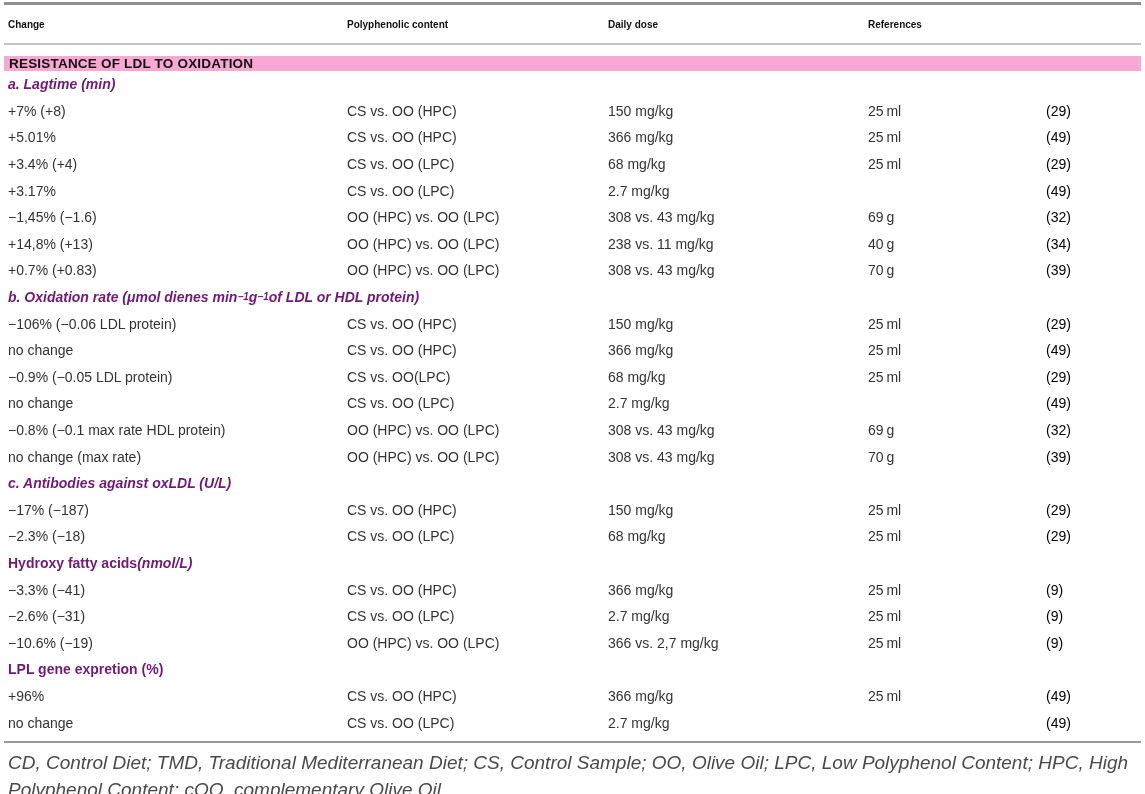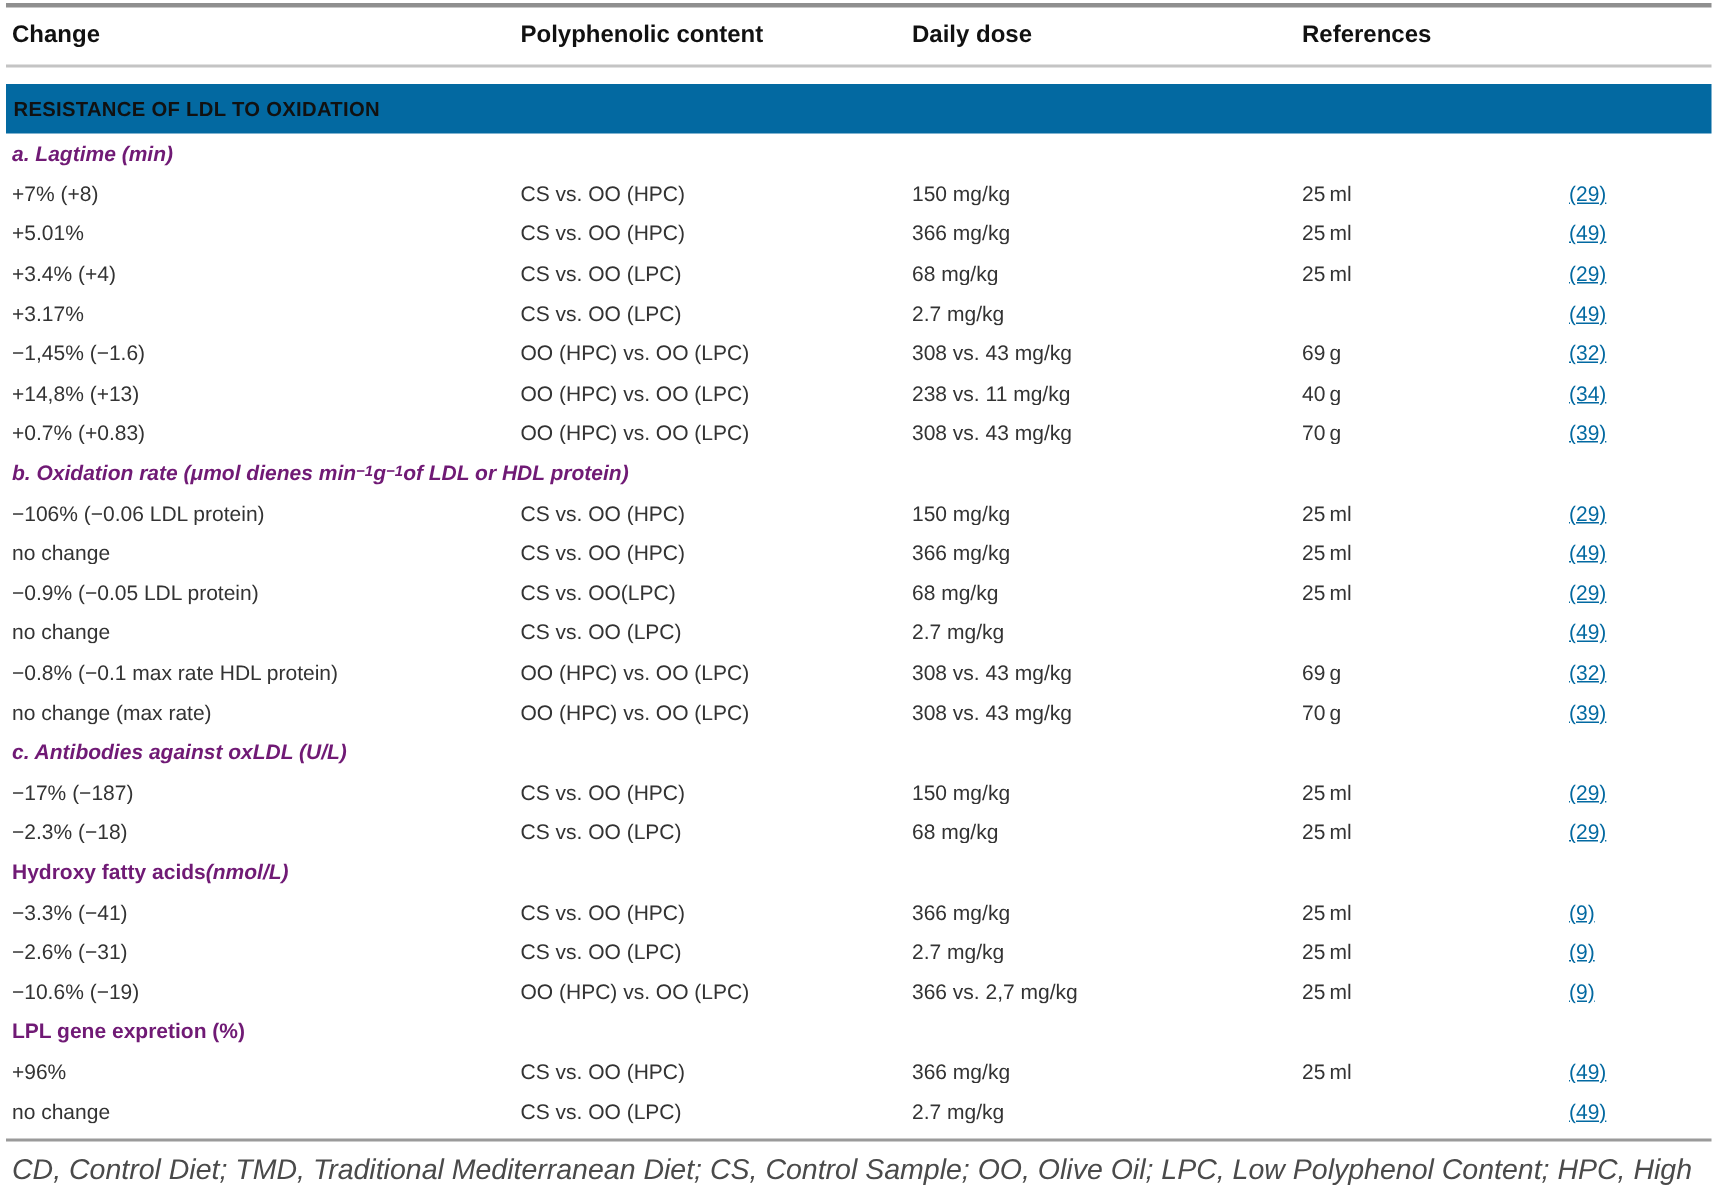"Change" .header-row { font-size: 16px -> 10px }
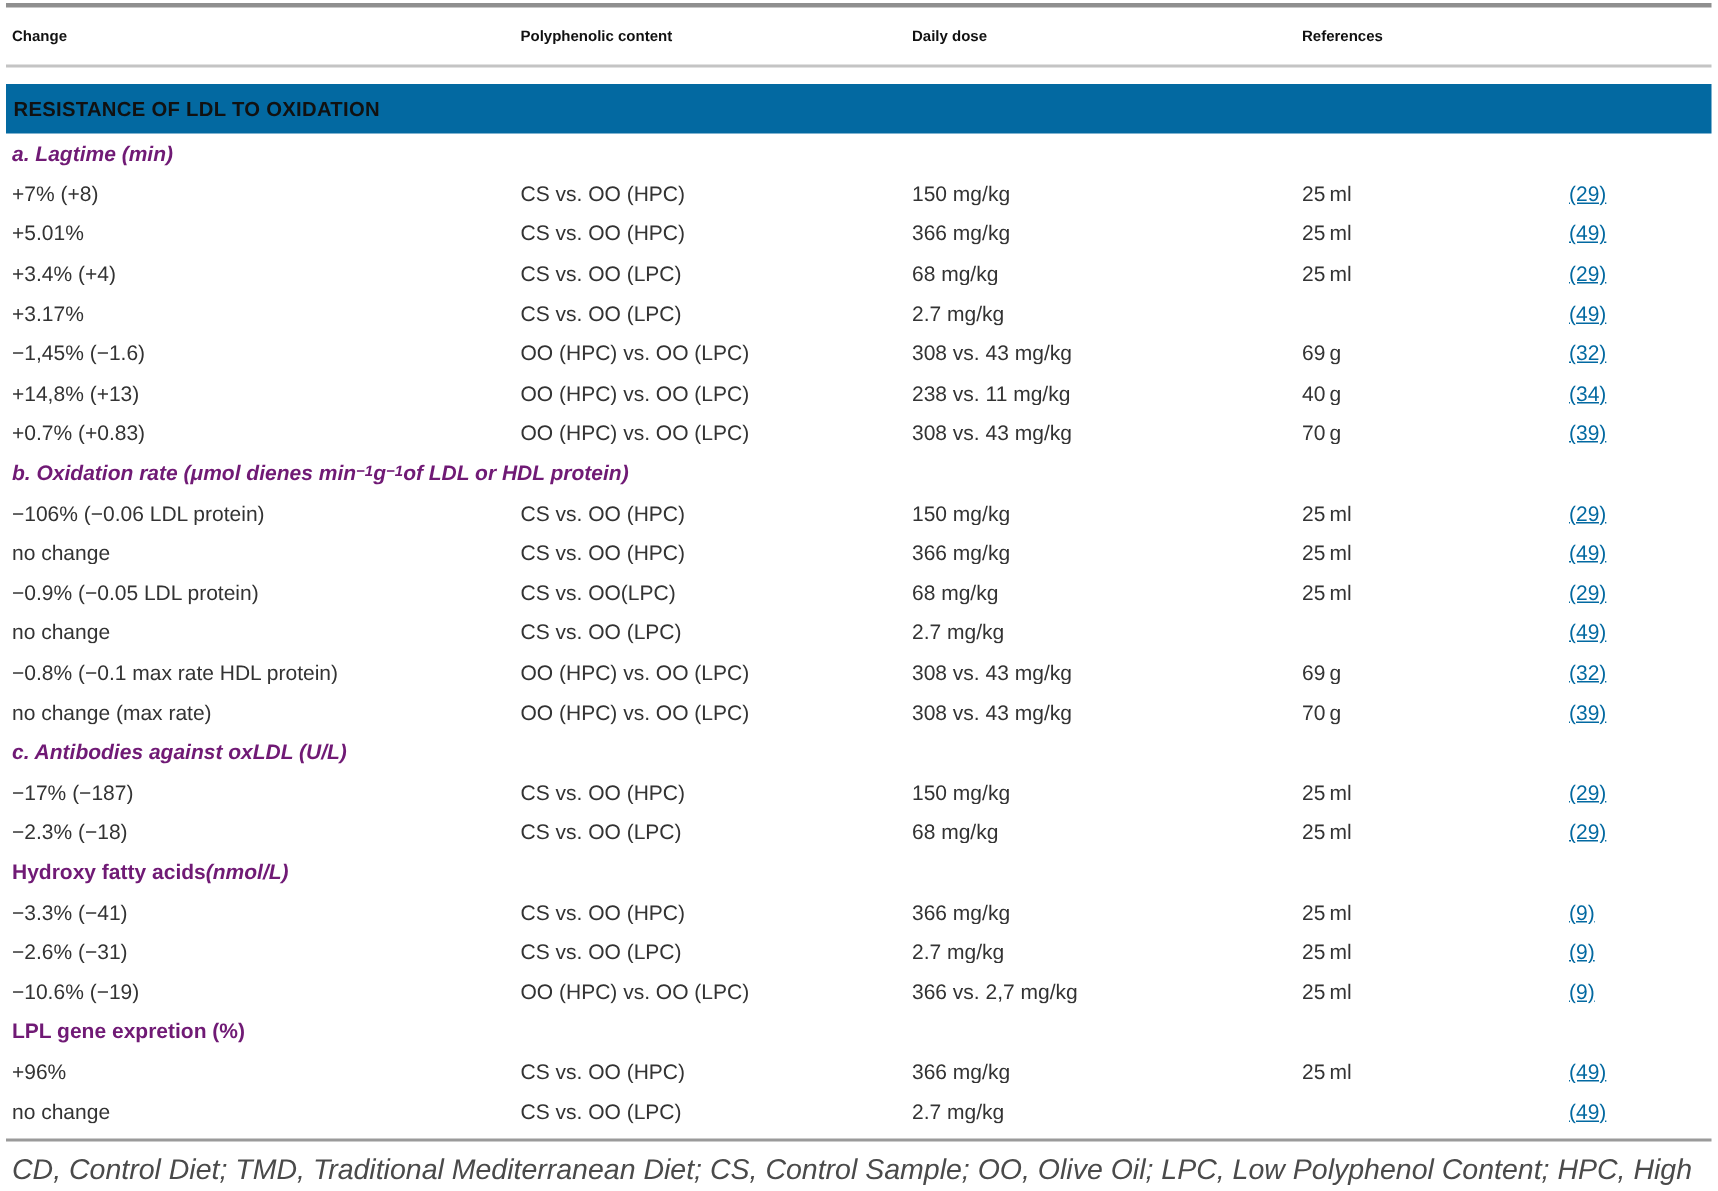"RESISTANCE OF LDL TO OXIDATION" .section-band { background: #0369a1 -> #f9a8d4; height: 33px -> 15px }
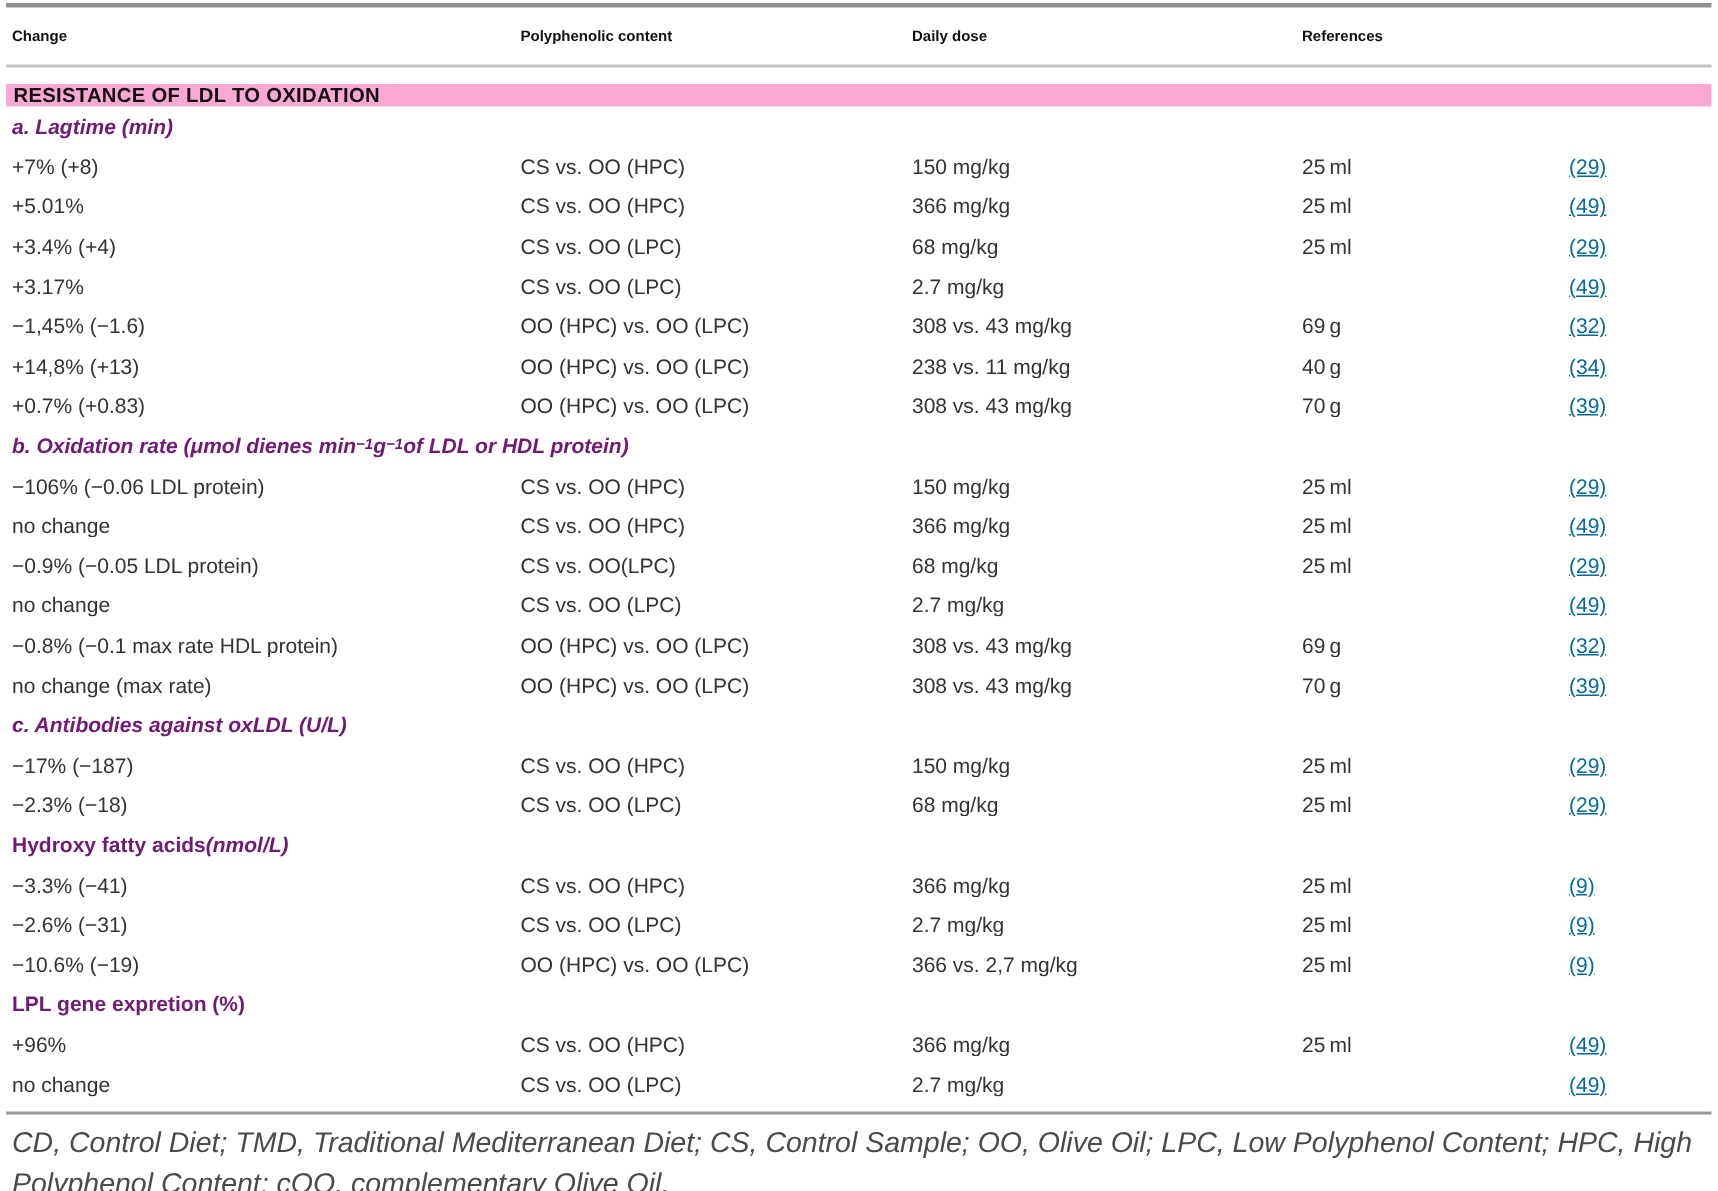"(29)" .cell.ref { color: #0369a1 -> #000000; text-decoration: underline -> none }
